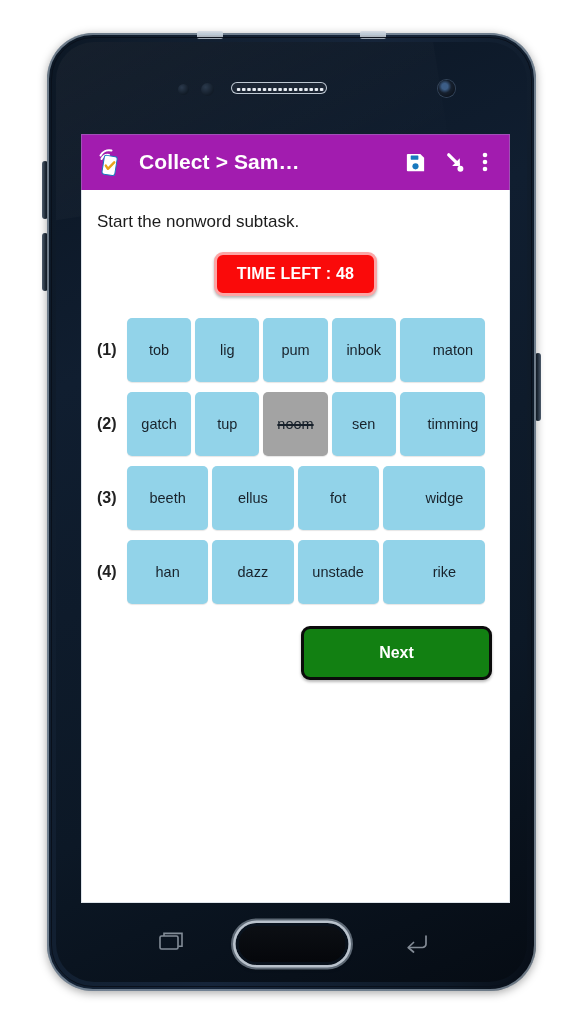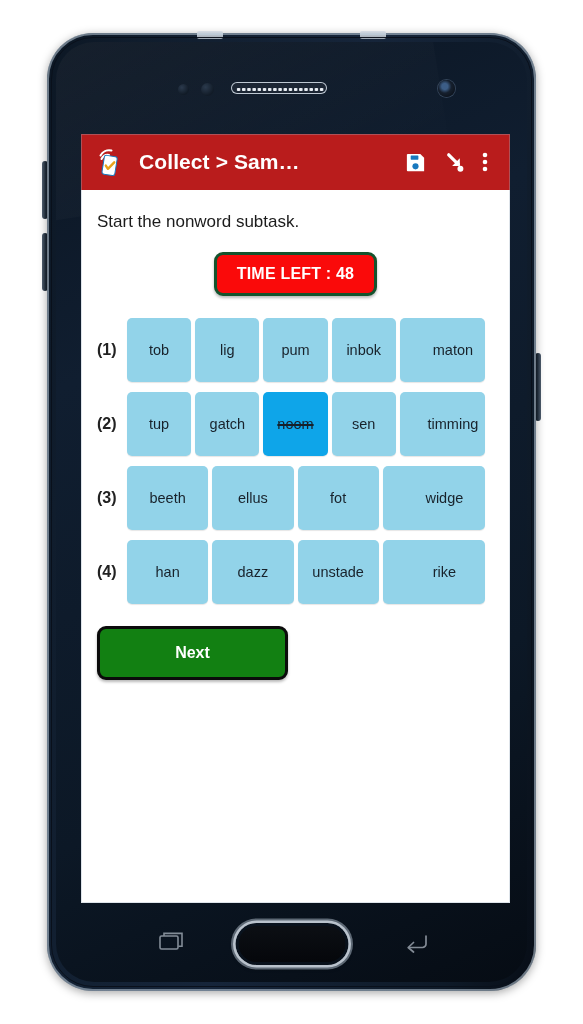"Collect > Sam…" .appbar { background: #b91c1c -> #a21caf }
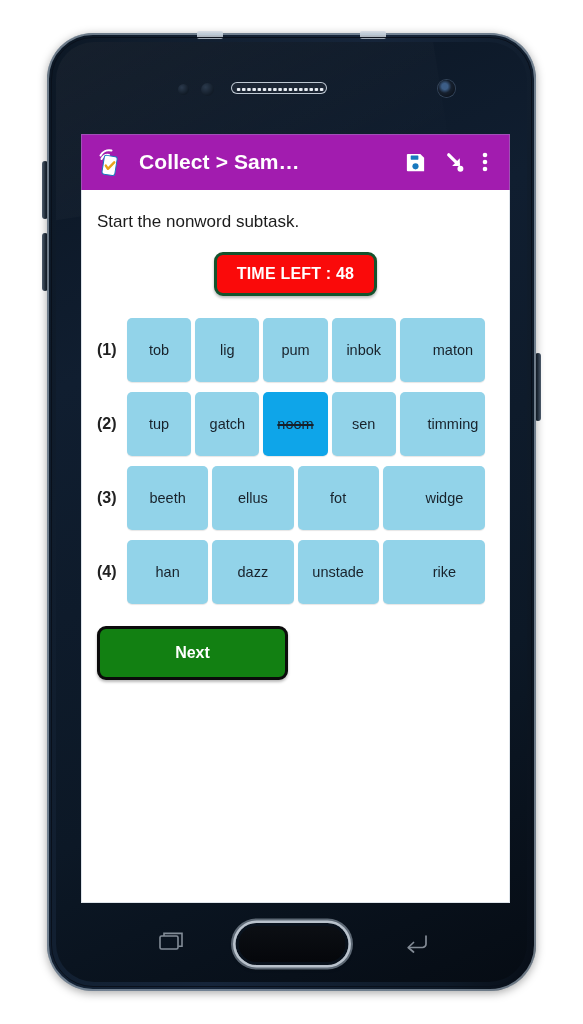"TIME LEFT : 48" .timer { border: 3px solid #14532d -> 3px solid #fca5a5 }
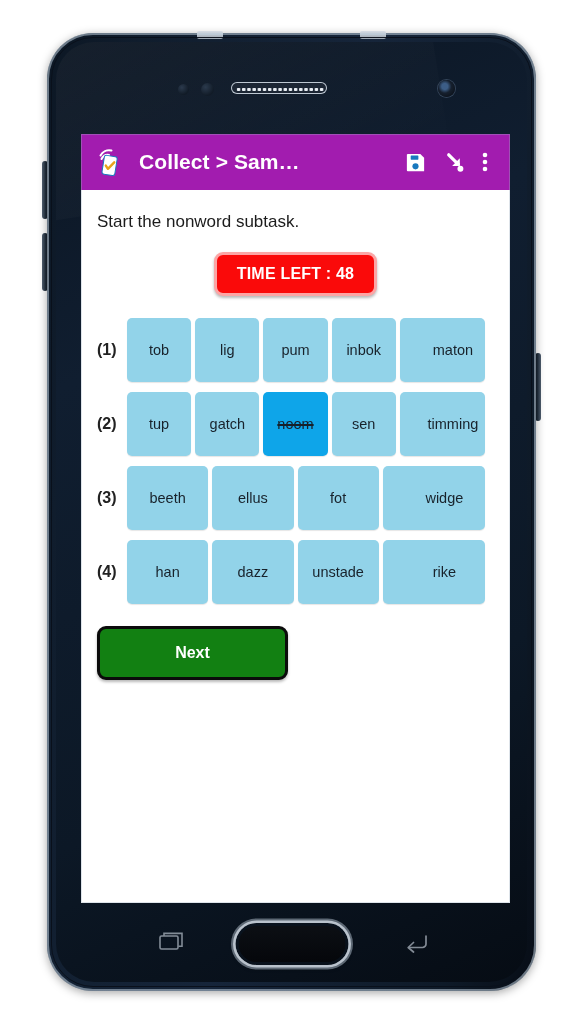"tup" div.tile { order: before "gatch" -> after "gatch" }
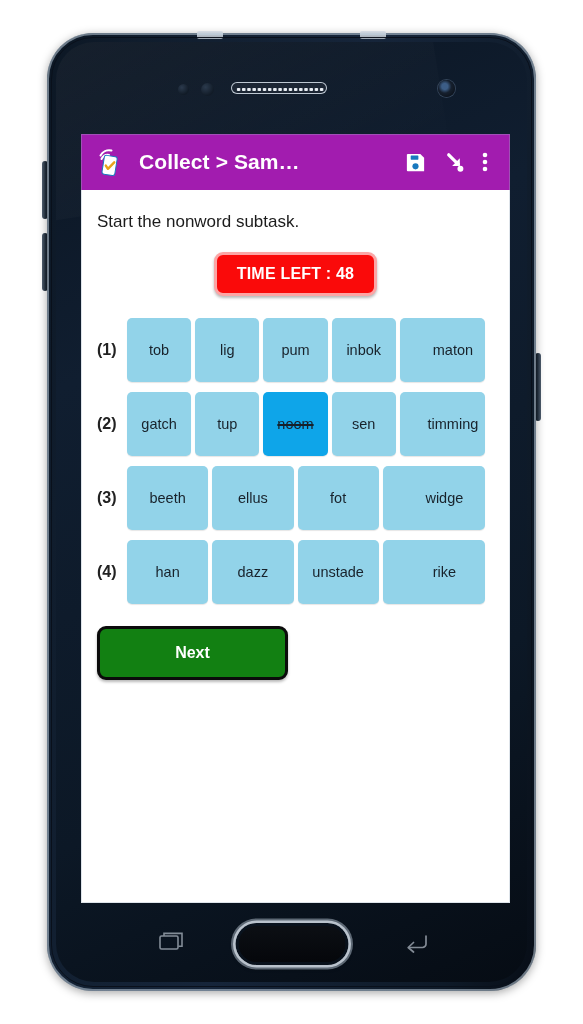"noom" .tile.selected { background: #0ea5e9 -> #a3a3a3 }
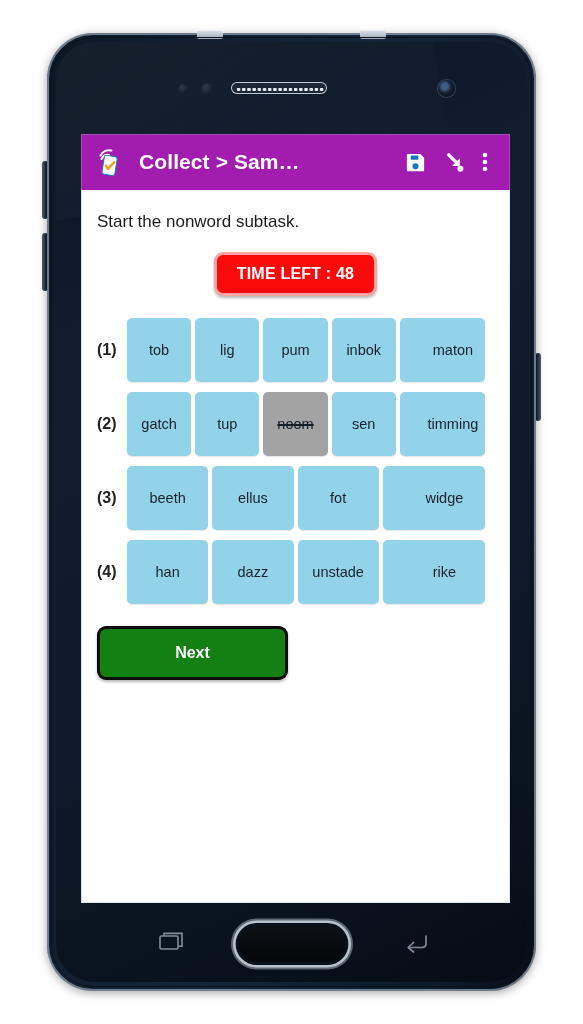"Next" .next-wrap { justify-content: flex-start -> flex-end }
